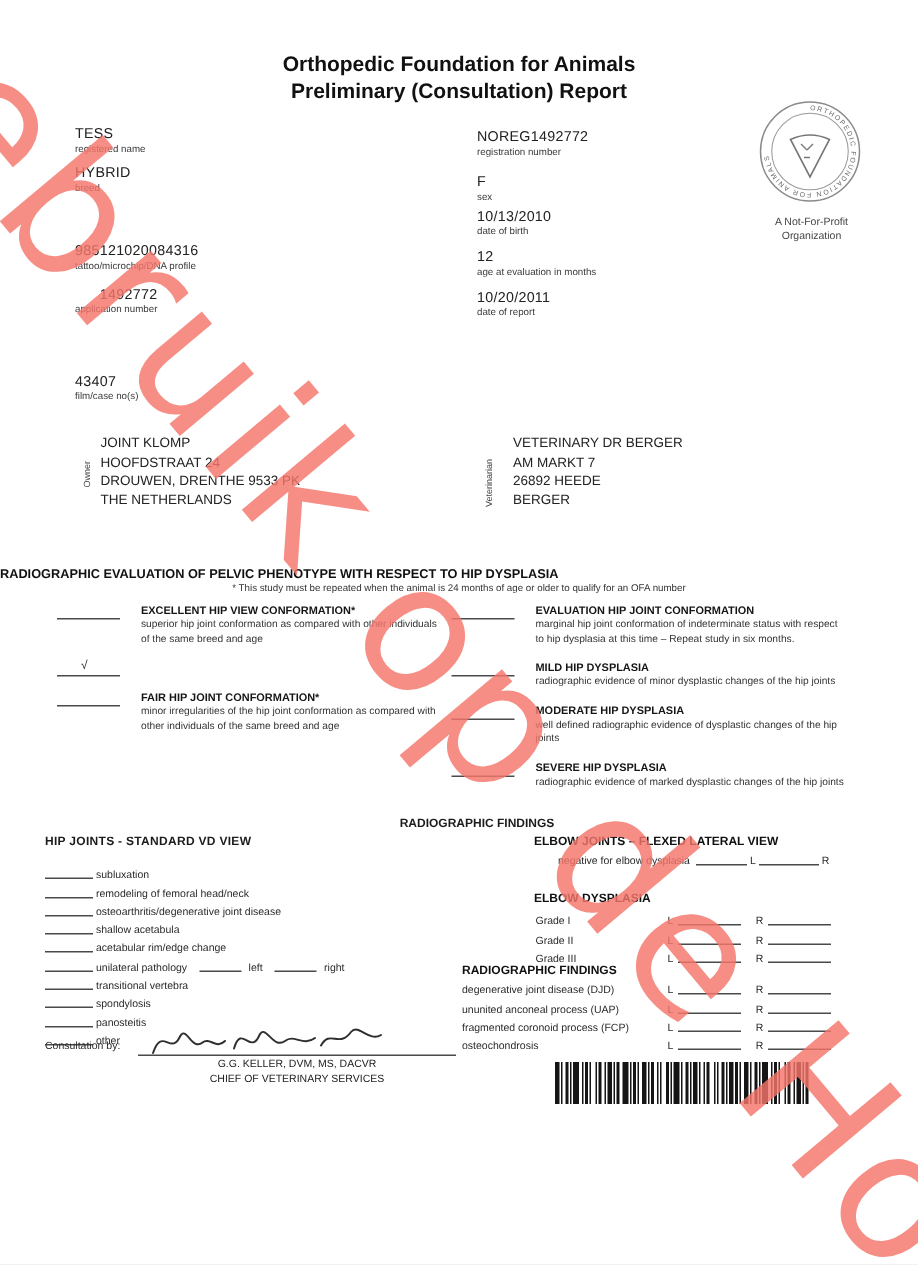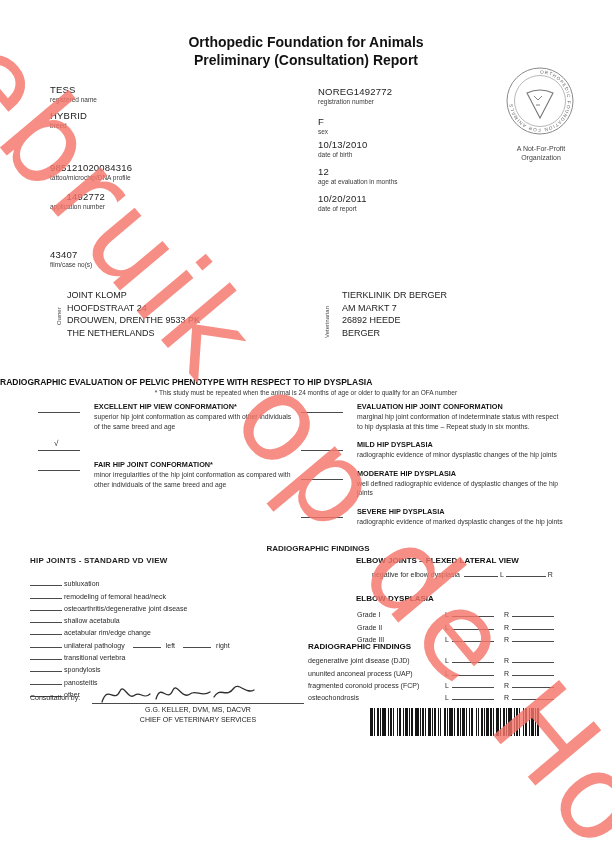"TIERKLINIK DR BERGER" div { text: TIERKLINIK -> VETERINARY }
